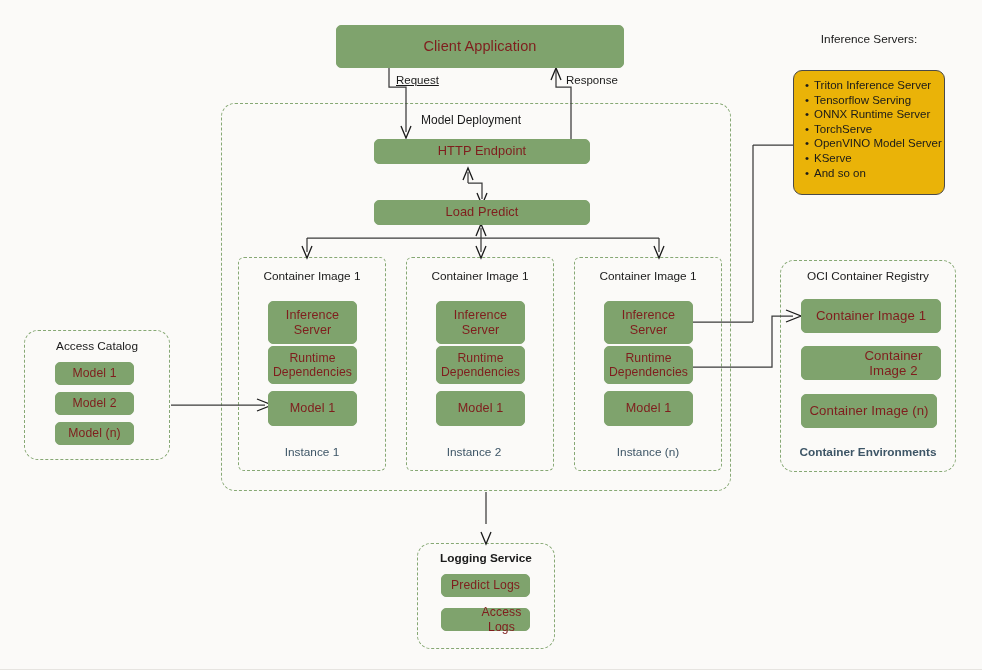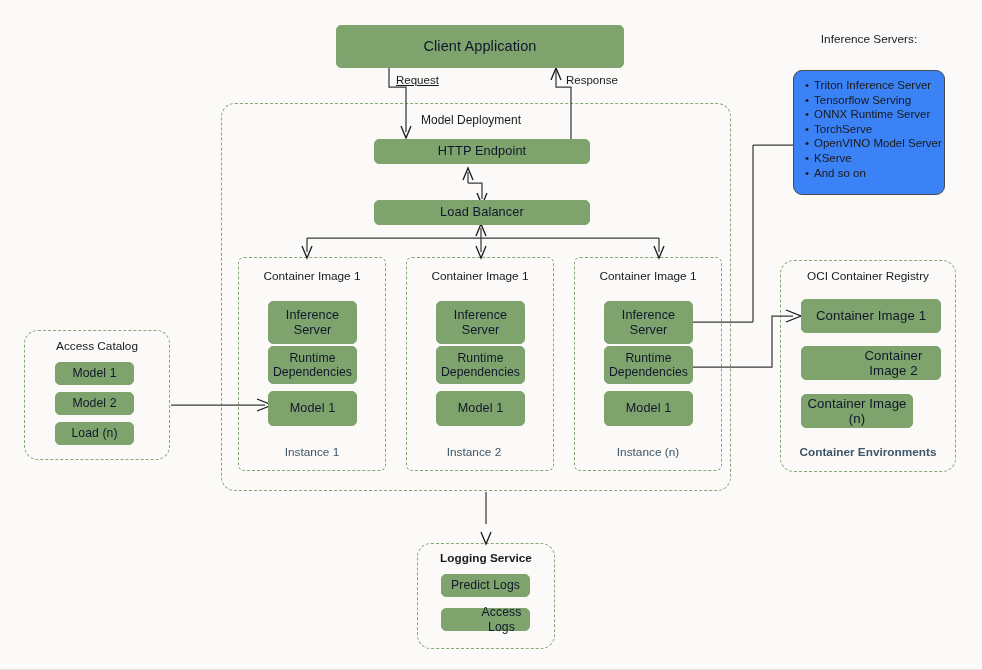"Client Application" .gbox { color: #0f172a -> #7f1d1d }
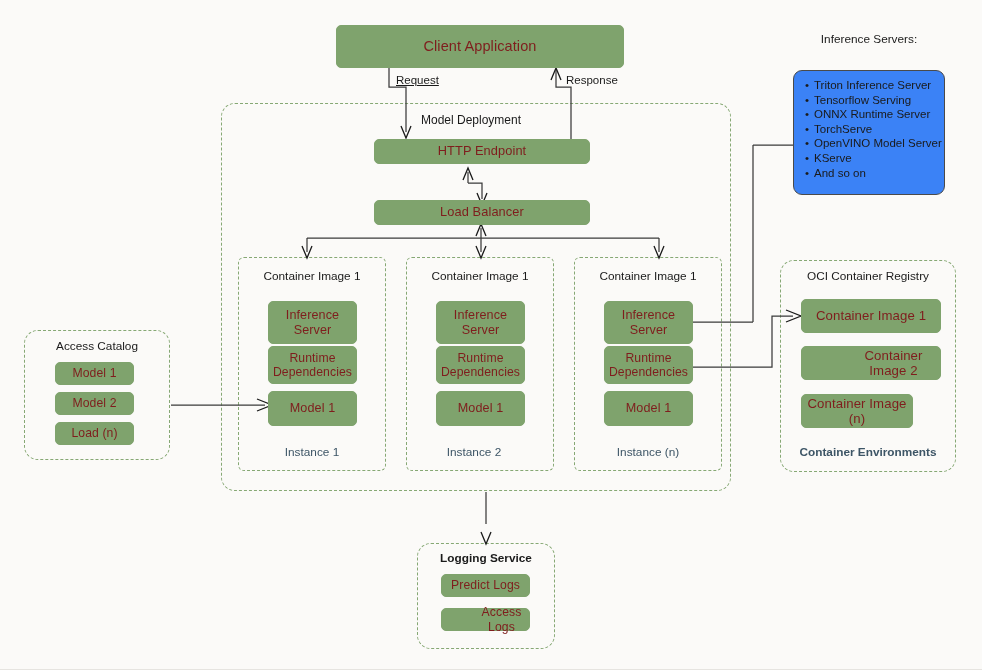"Triton Inference Server" .legendbox { background: #3b82f6 -> #eab308 }
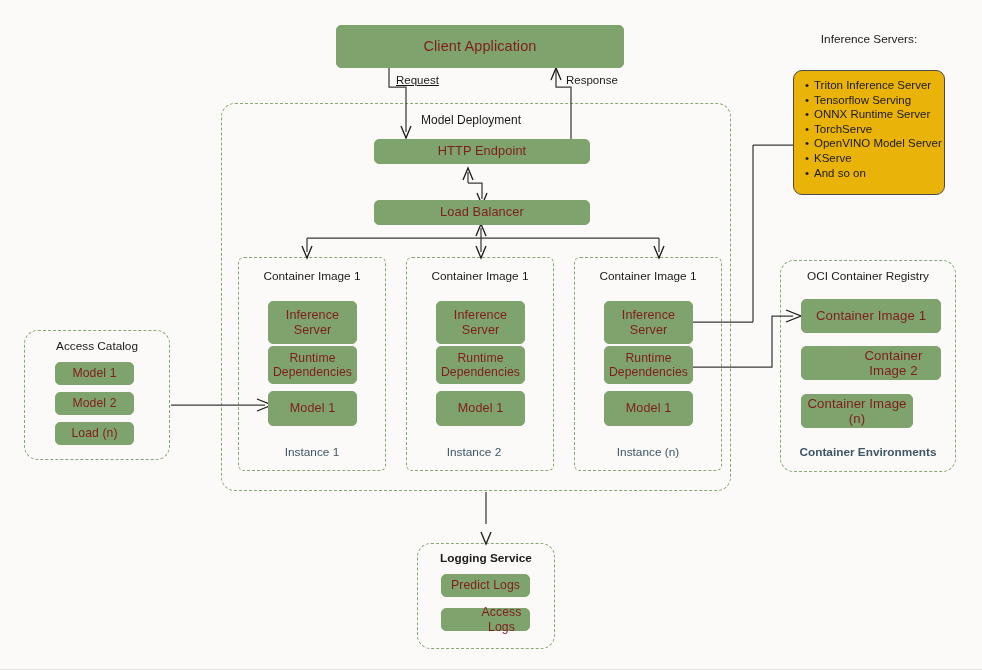"Load Balancer" div.gbox { text: Balancer -> Predict }
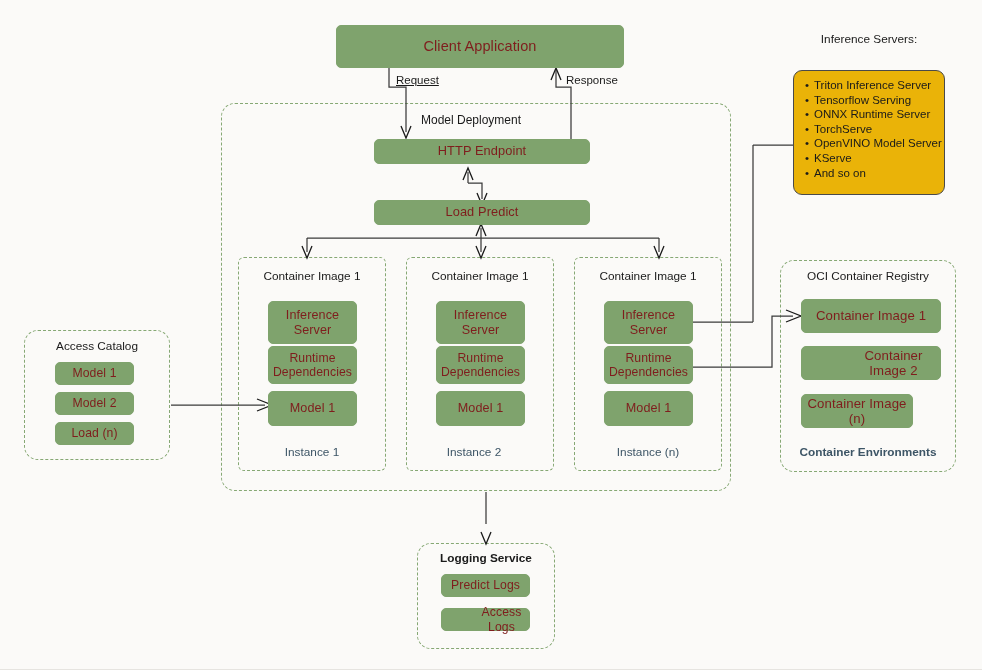"Container Image (n)" div.gbox { width: 112px -> 136px }
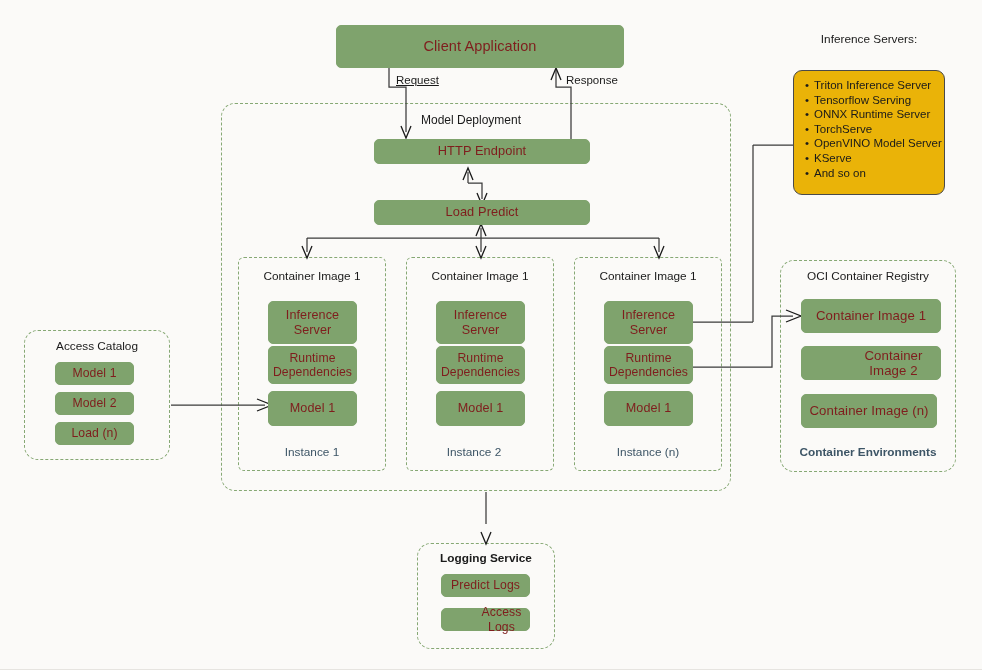"Load (n)" div.gbox { text: Load -> Model }
